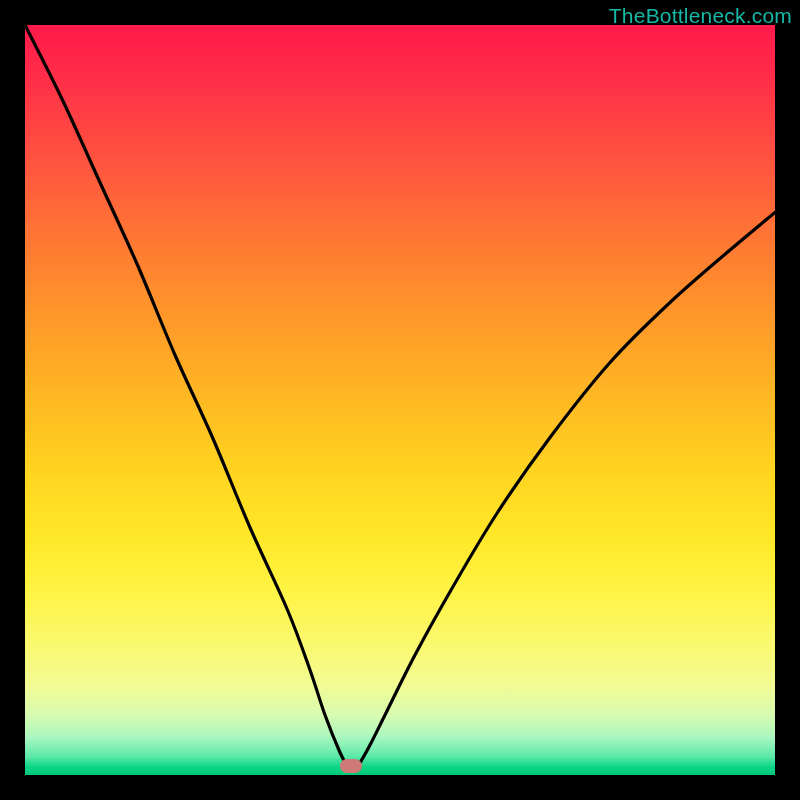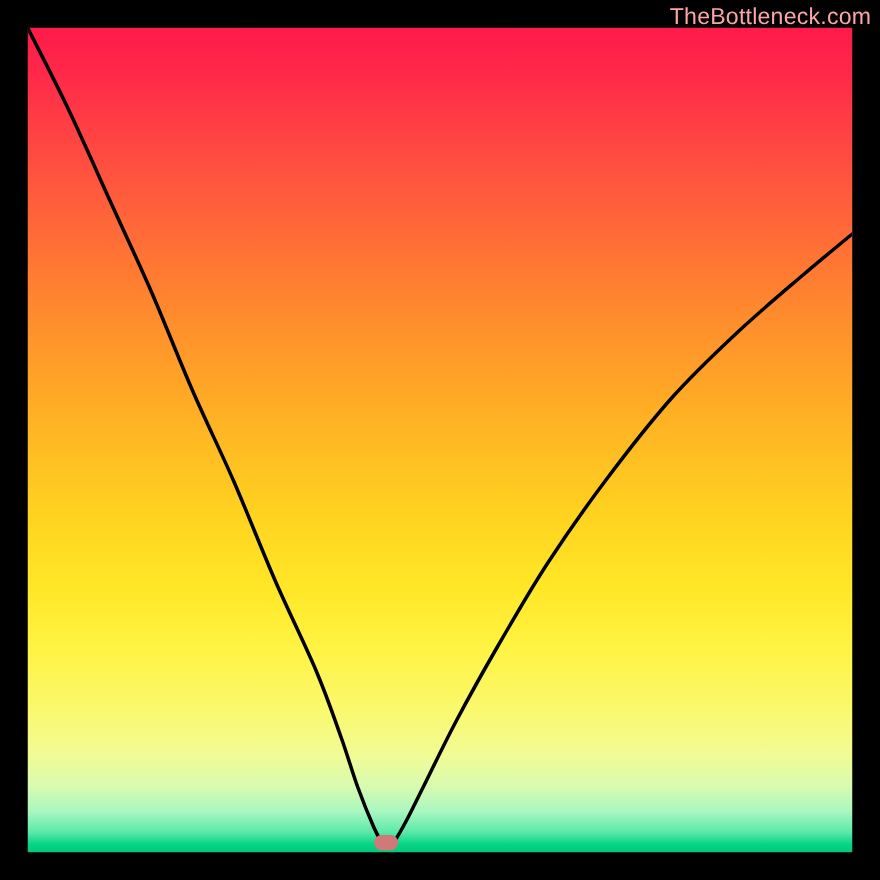"TheBottleneck.com" .watermark { color: #fca5a5 -> #14b8a6 }
